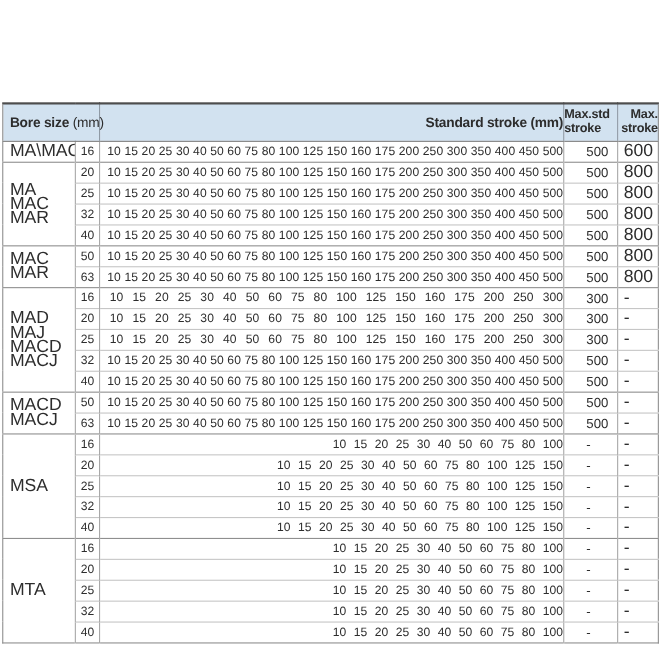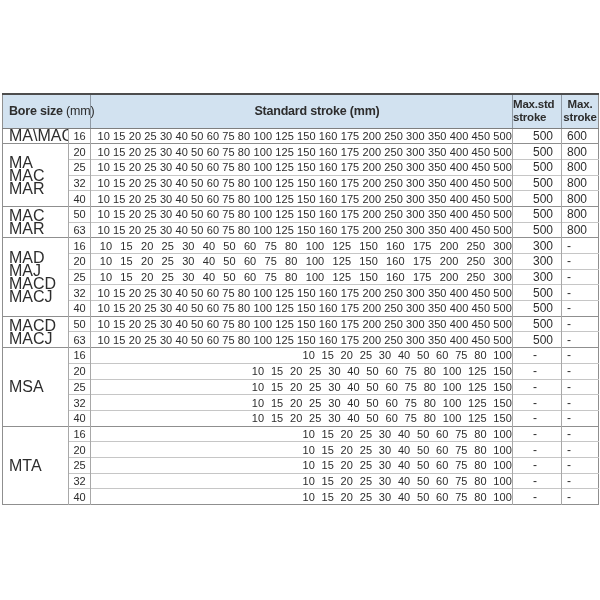"Standard stroke (mm)" th.h-stroke { text-align: center -> right }
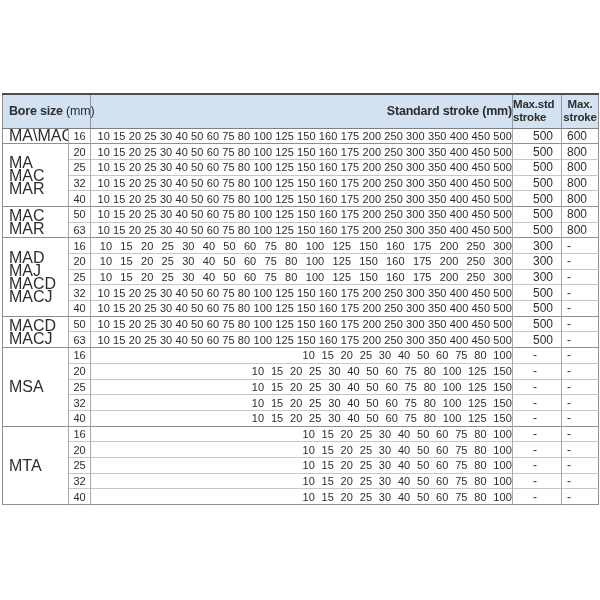"Max." th.h-max { text-align: center -> right }
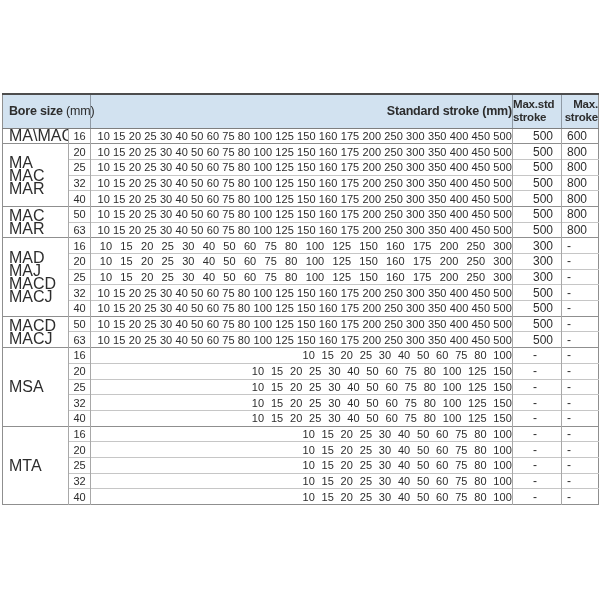"600" td.max-cell { font-size: 12px -> 16px }
